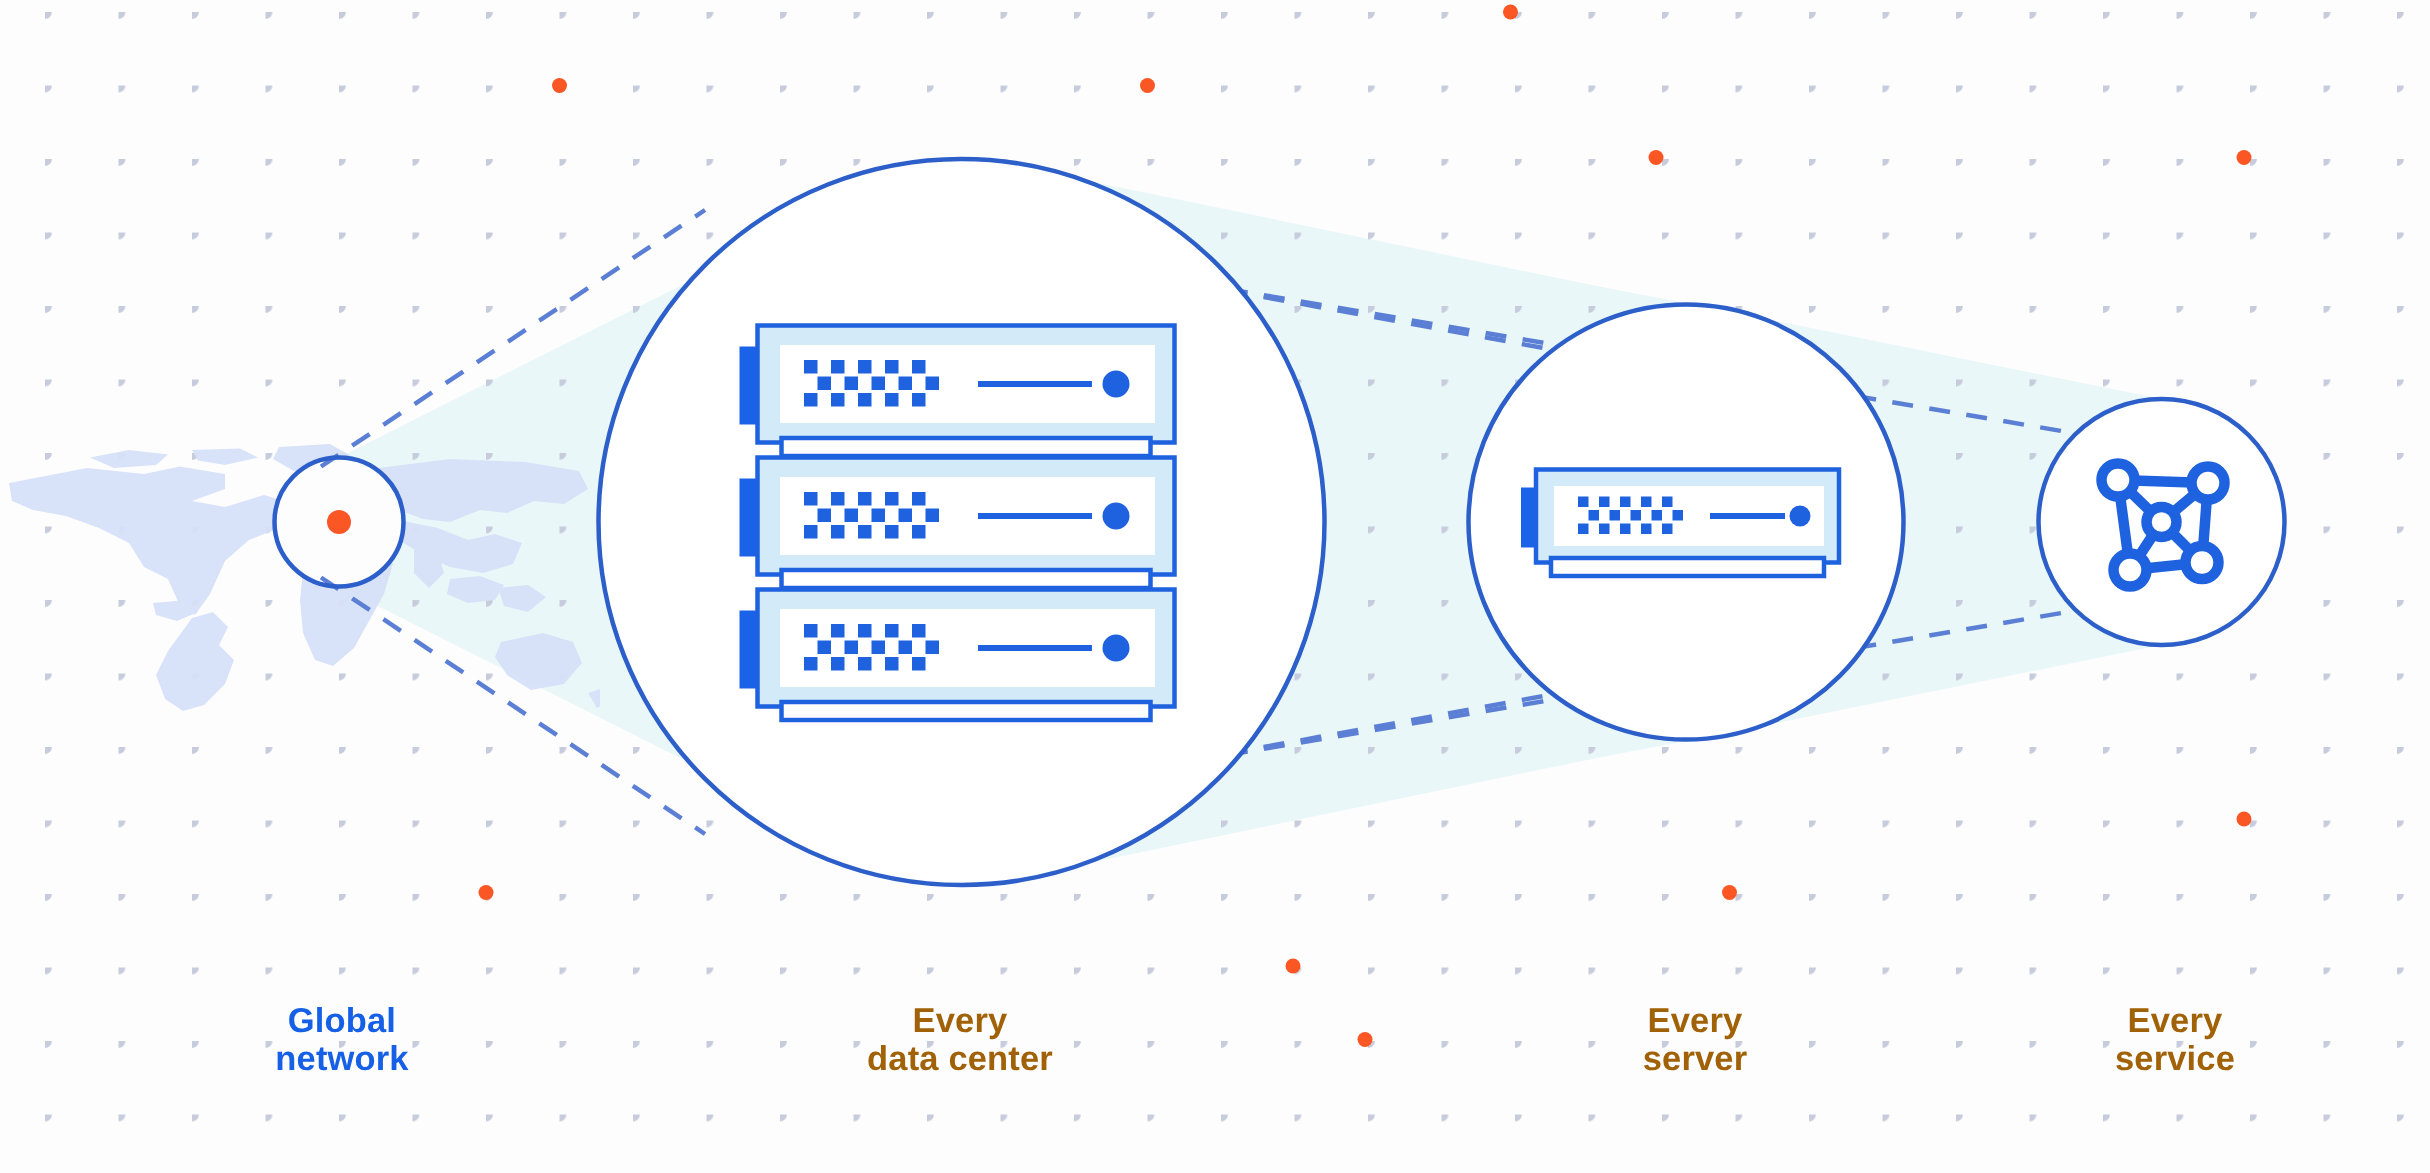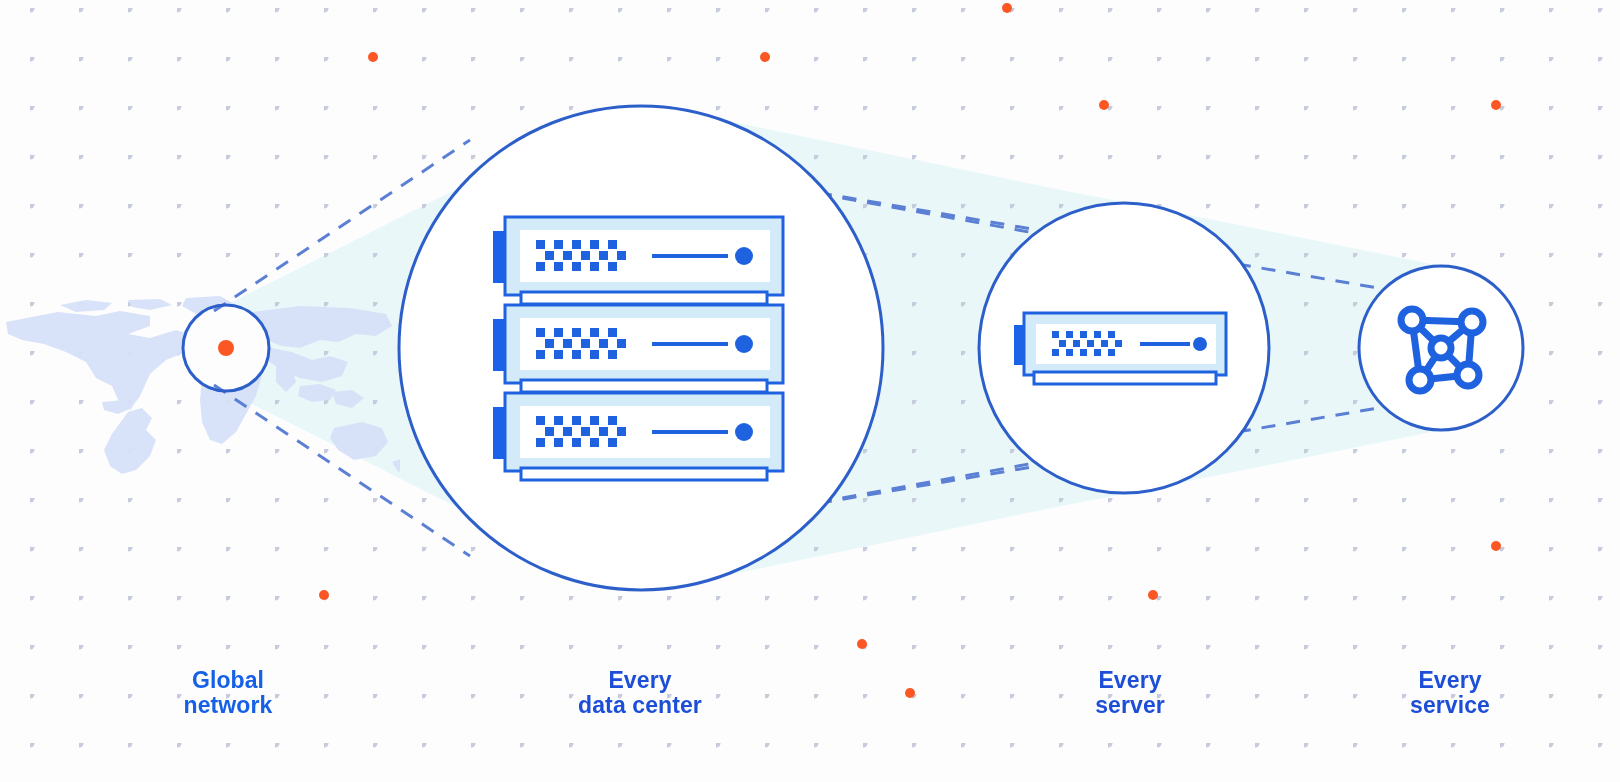"Every" .label { color: #1d4ed8 -> #a16207 }
